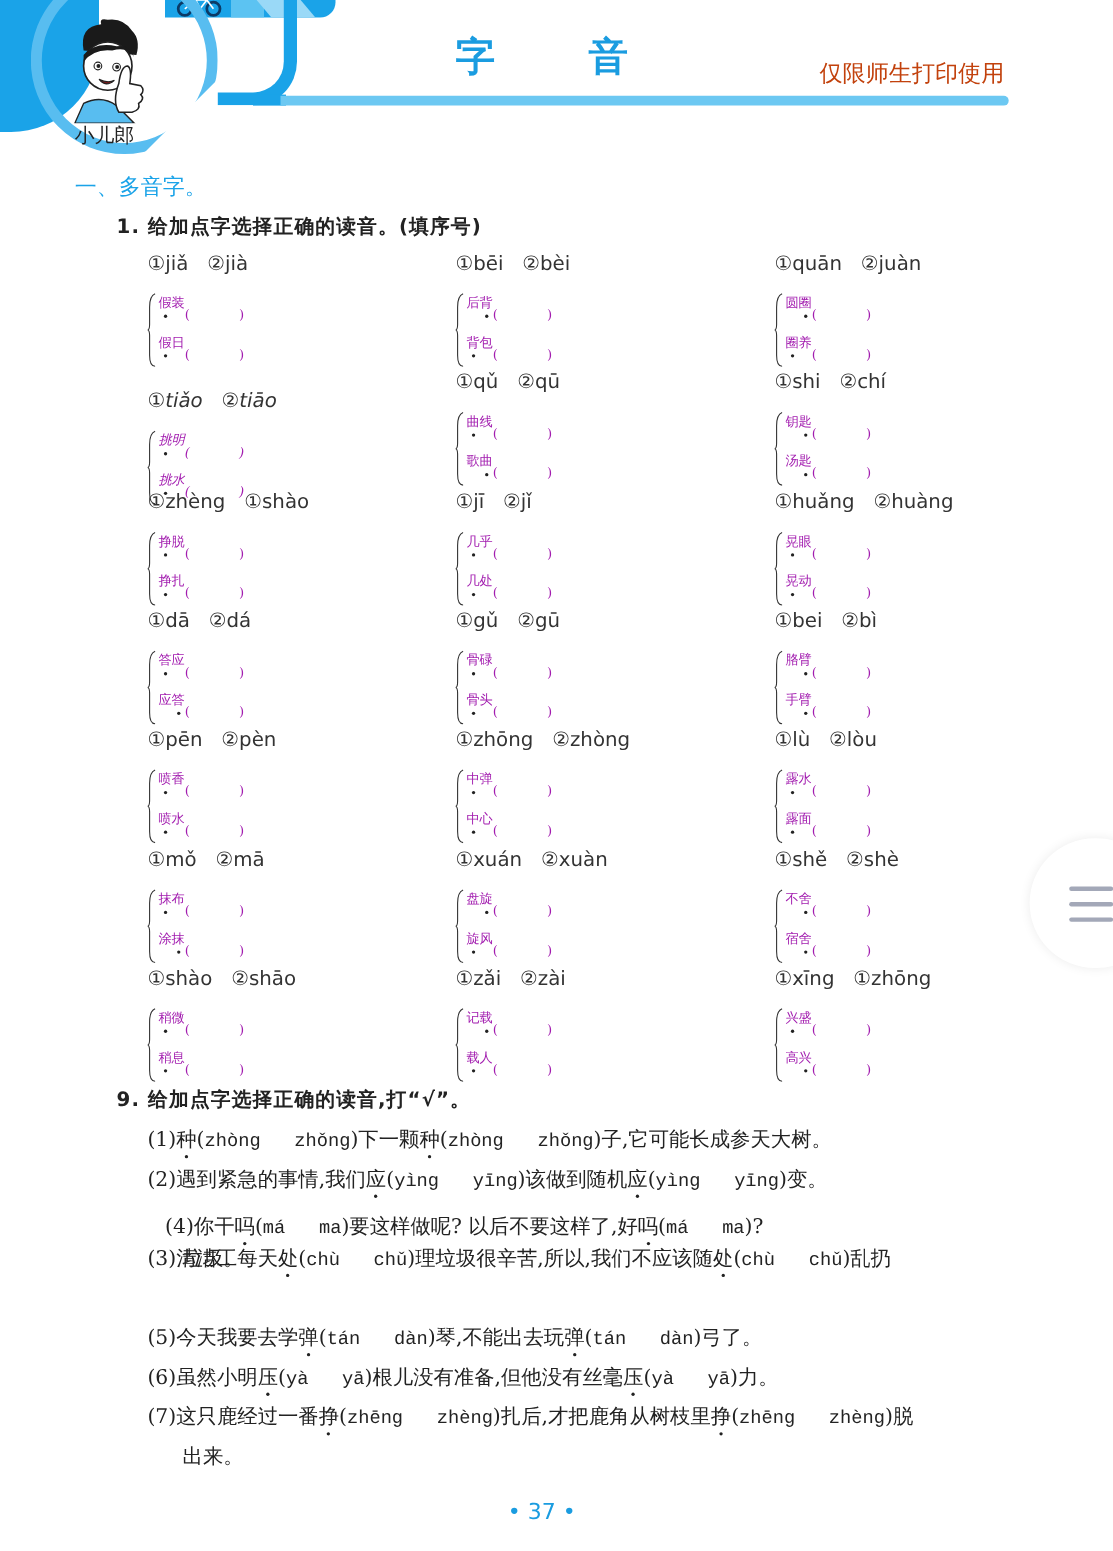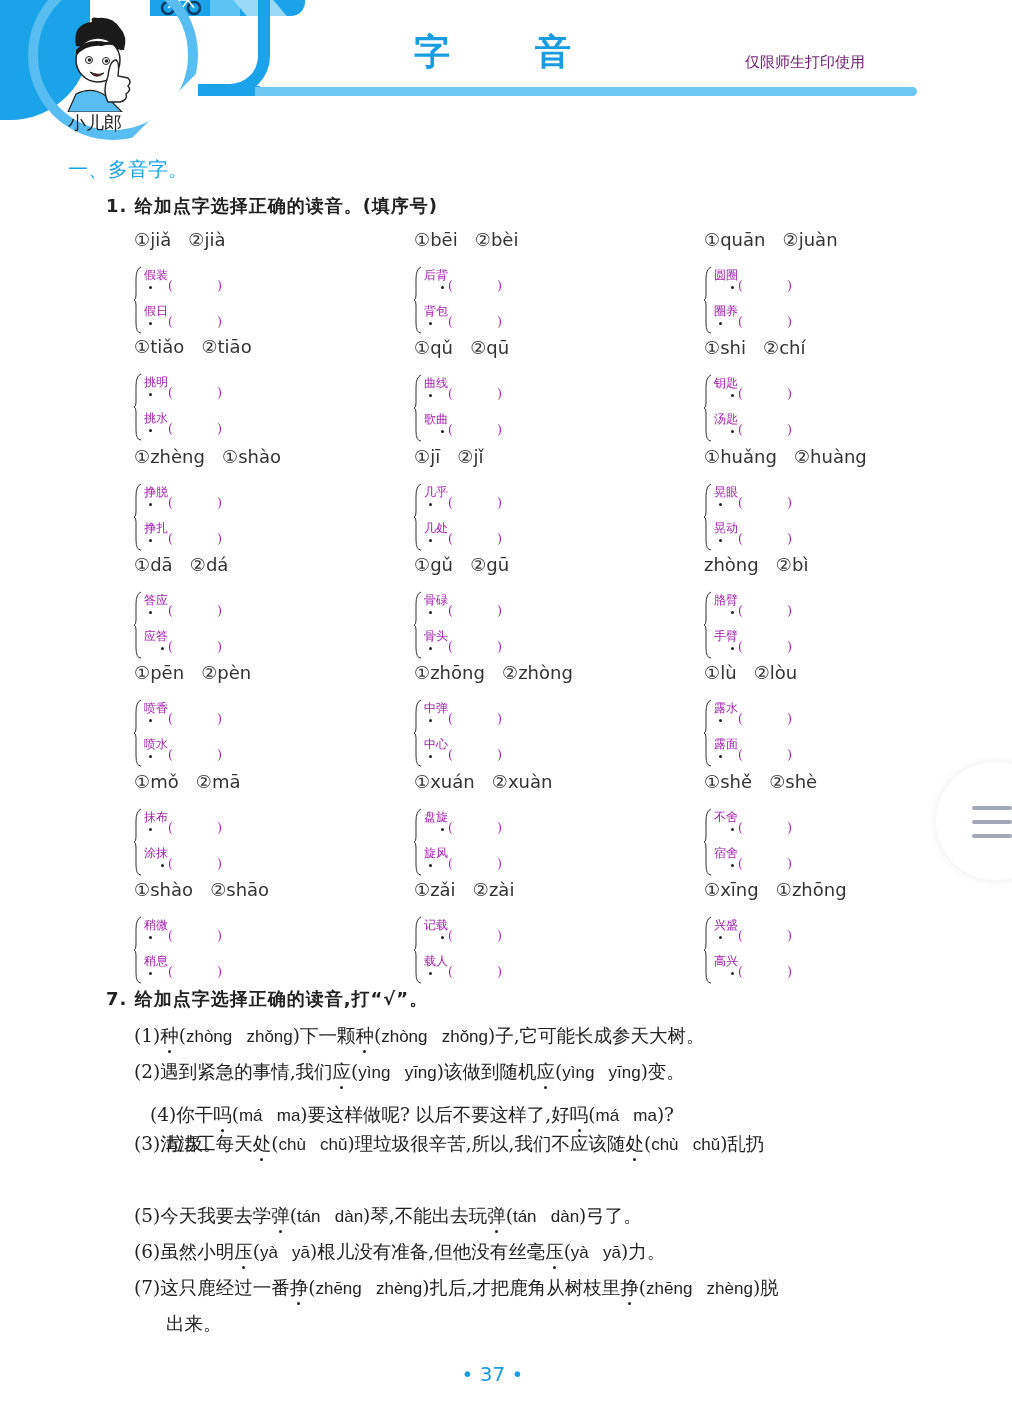"仅限师生打印使用" .watermark { color: #701a75 -> #c2410c; font-size: 15px -> 21px }
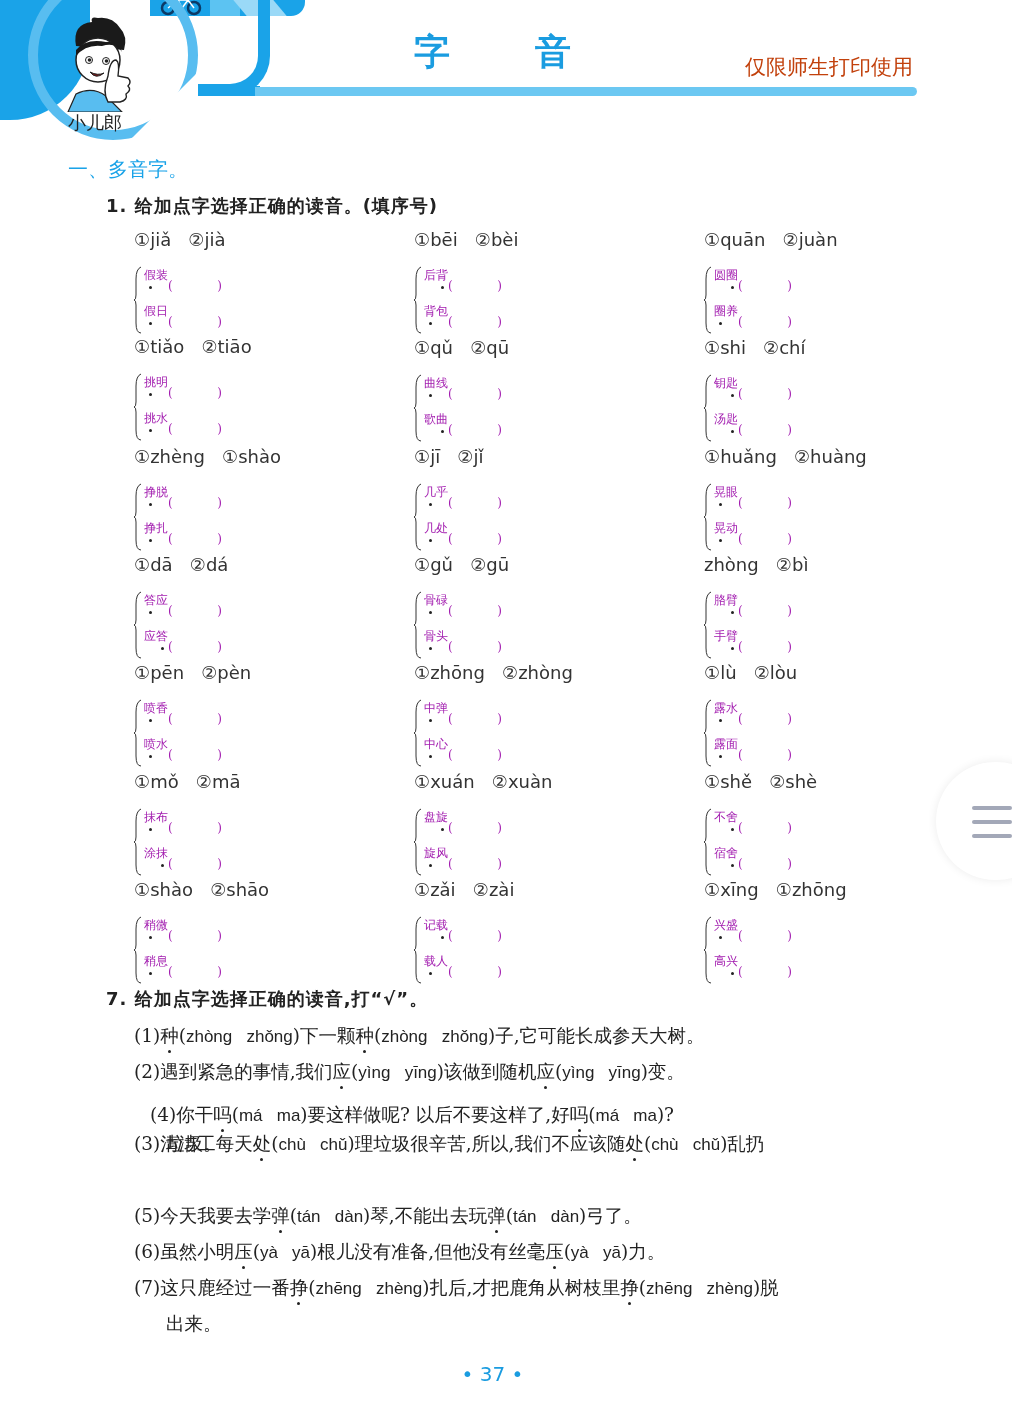"①tiǎo ②tiāo" div.group { font-style: none -> italic; top: 336px -> 354px }
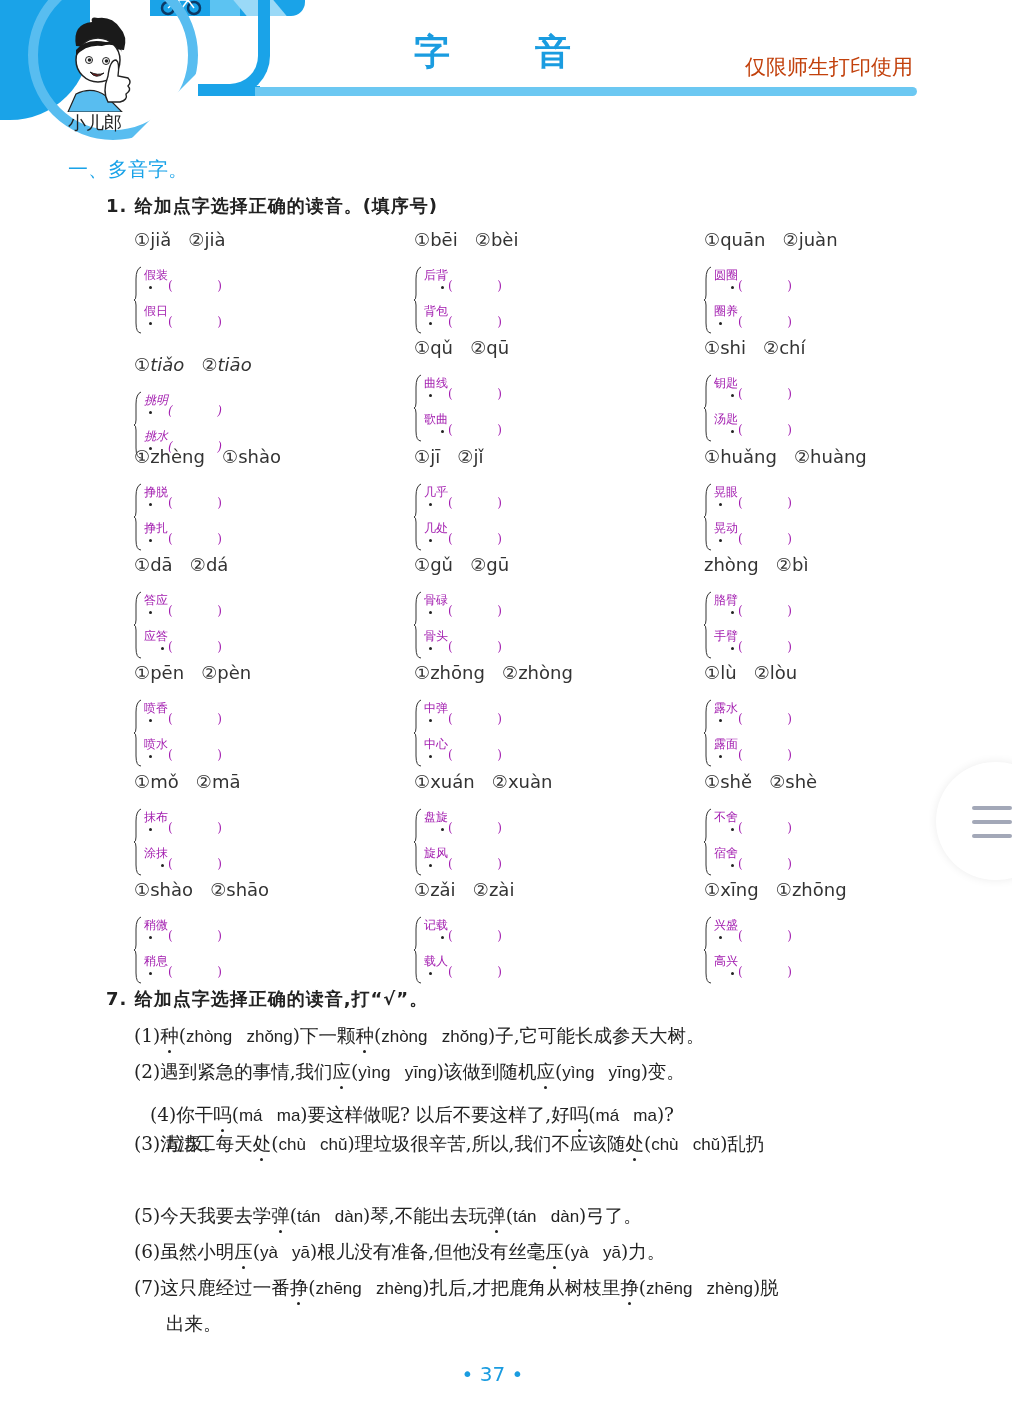"zhòng ②bì" div.pinyin { text: zhòng -> ①bei }
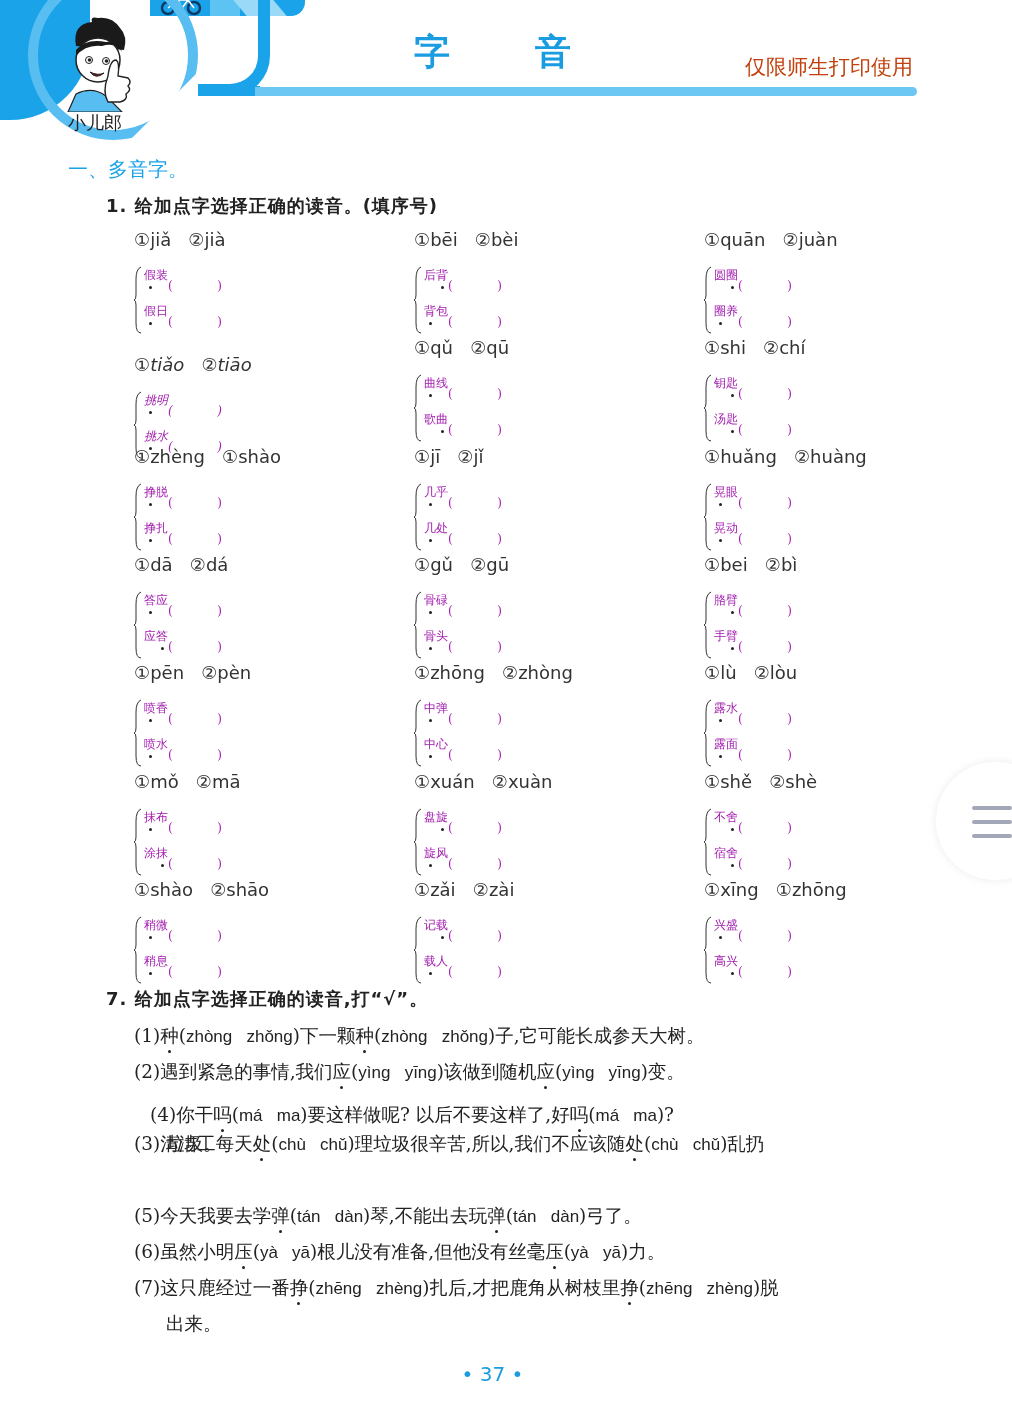"7. 给加点字选择正确的读音,打“√”。" div.q-title { text: 7 -> 9 }
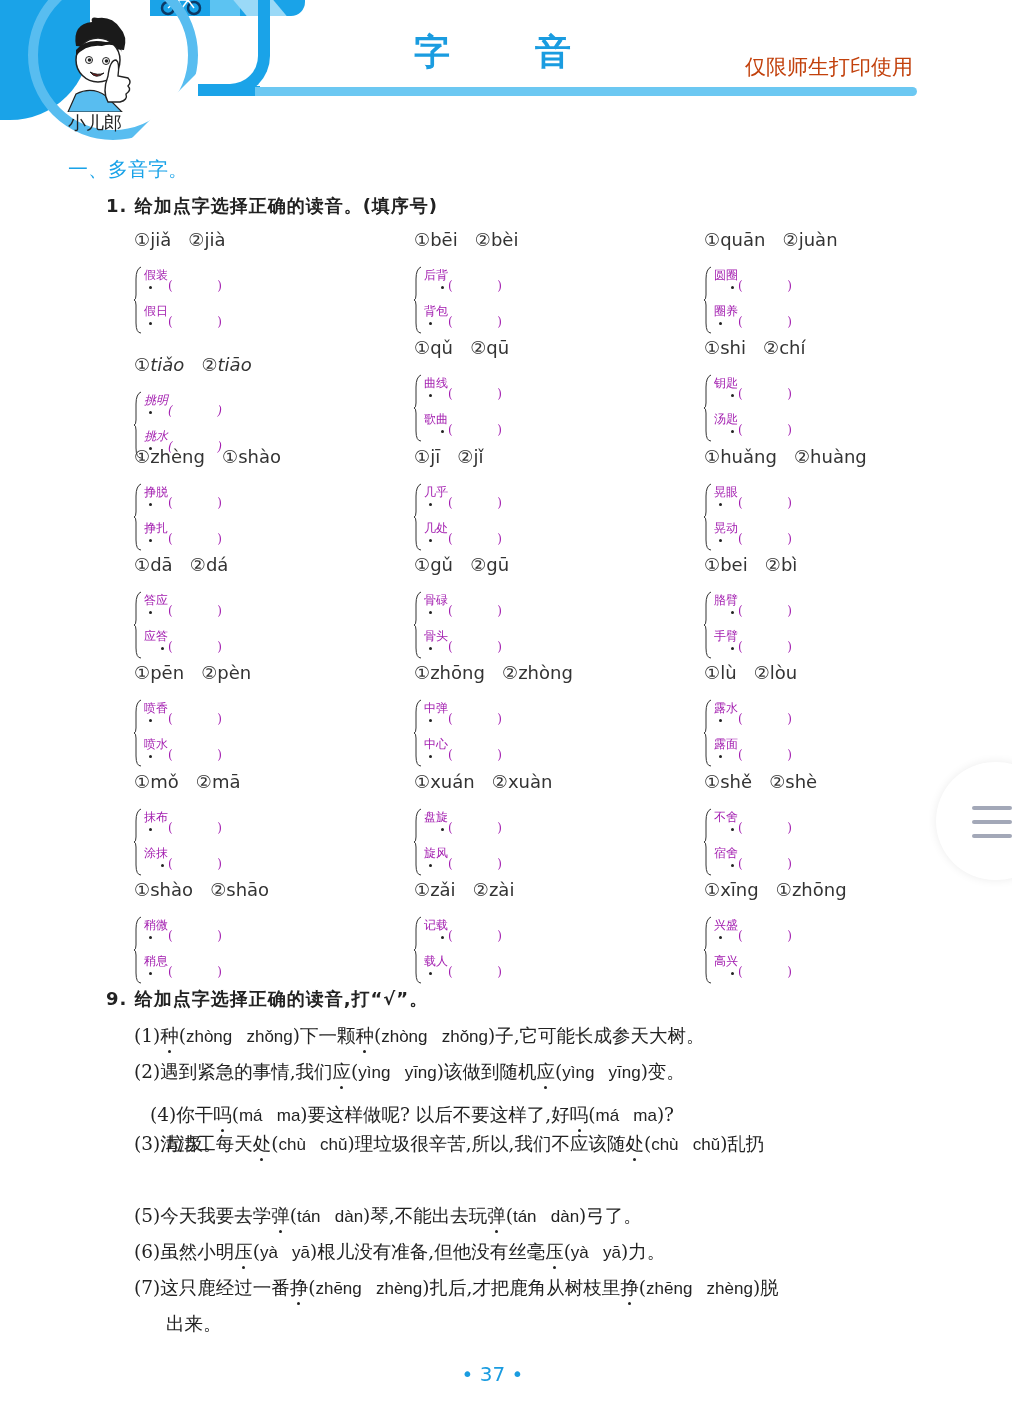"zhòng zhǒng" .py { font-family: Liberation Sans, sans-serif -> Liberation Mono, monospace }
